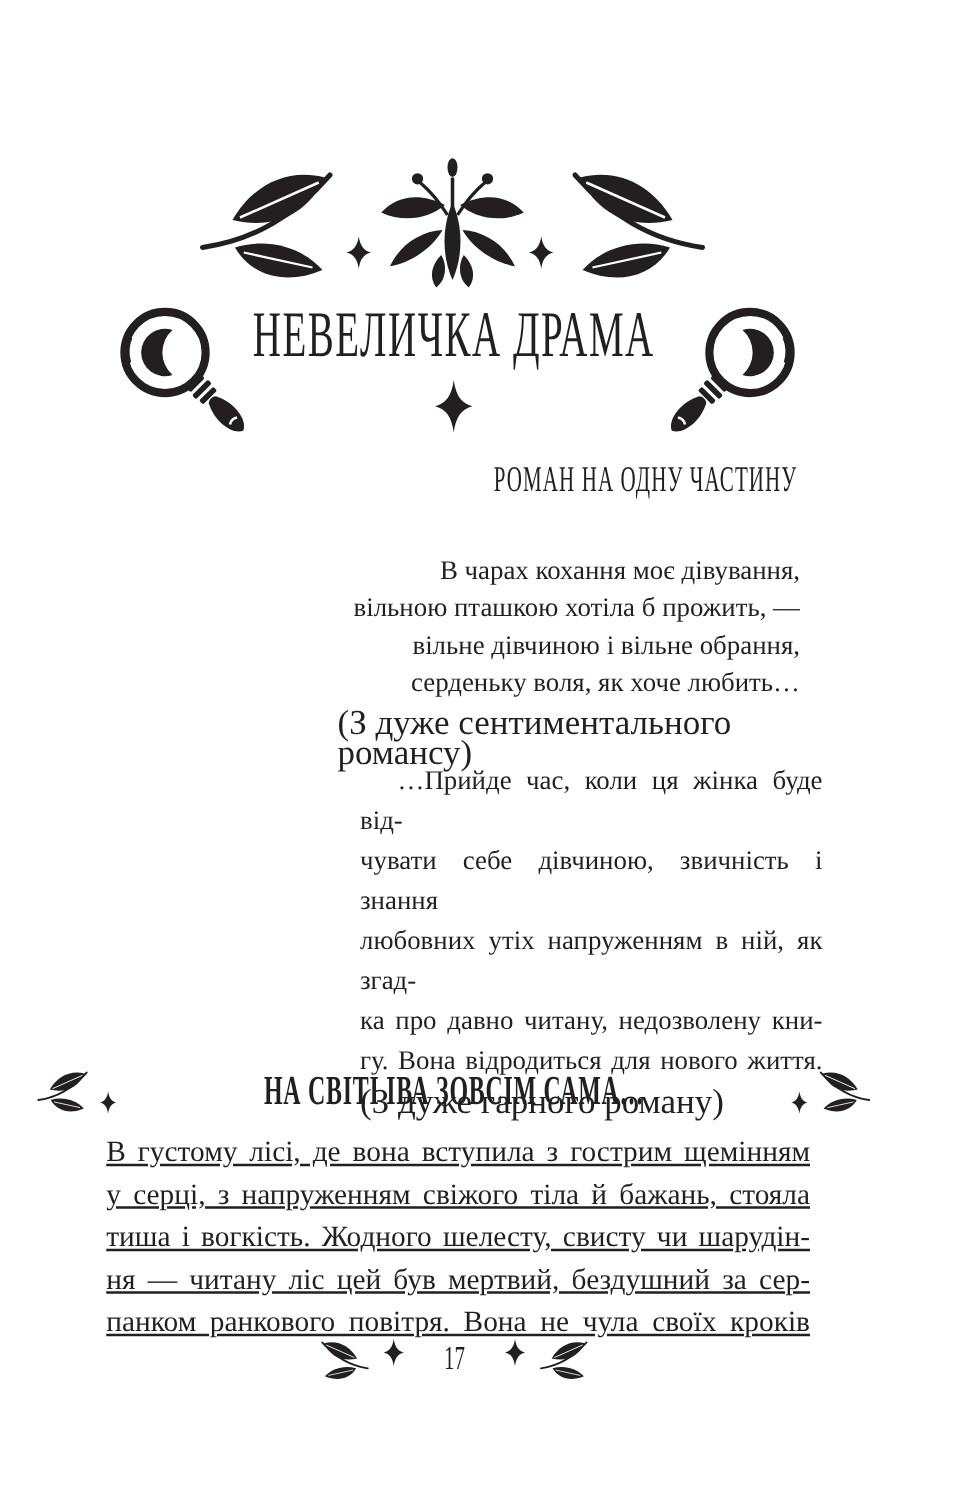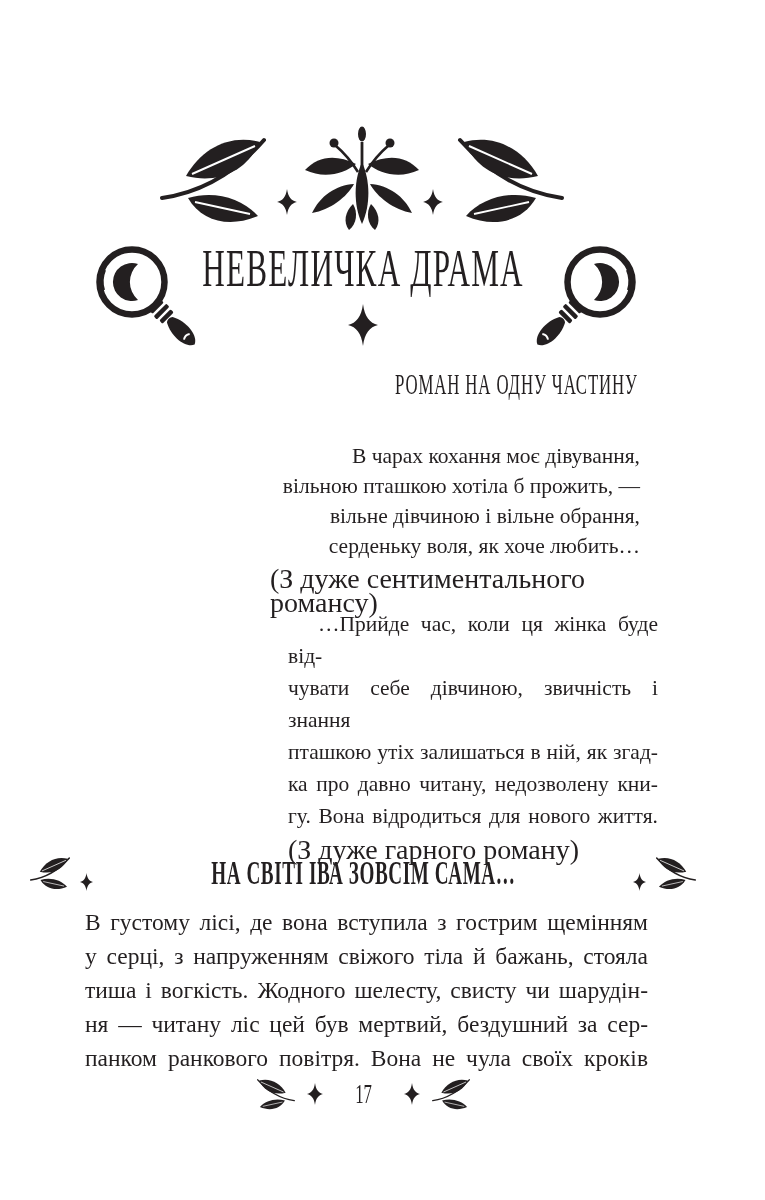"пташкою утіх залишаться в ній," div.ep-line { text: пташкою утіх залишаться -> любовних утіх напруженням }
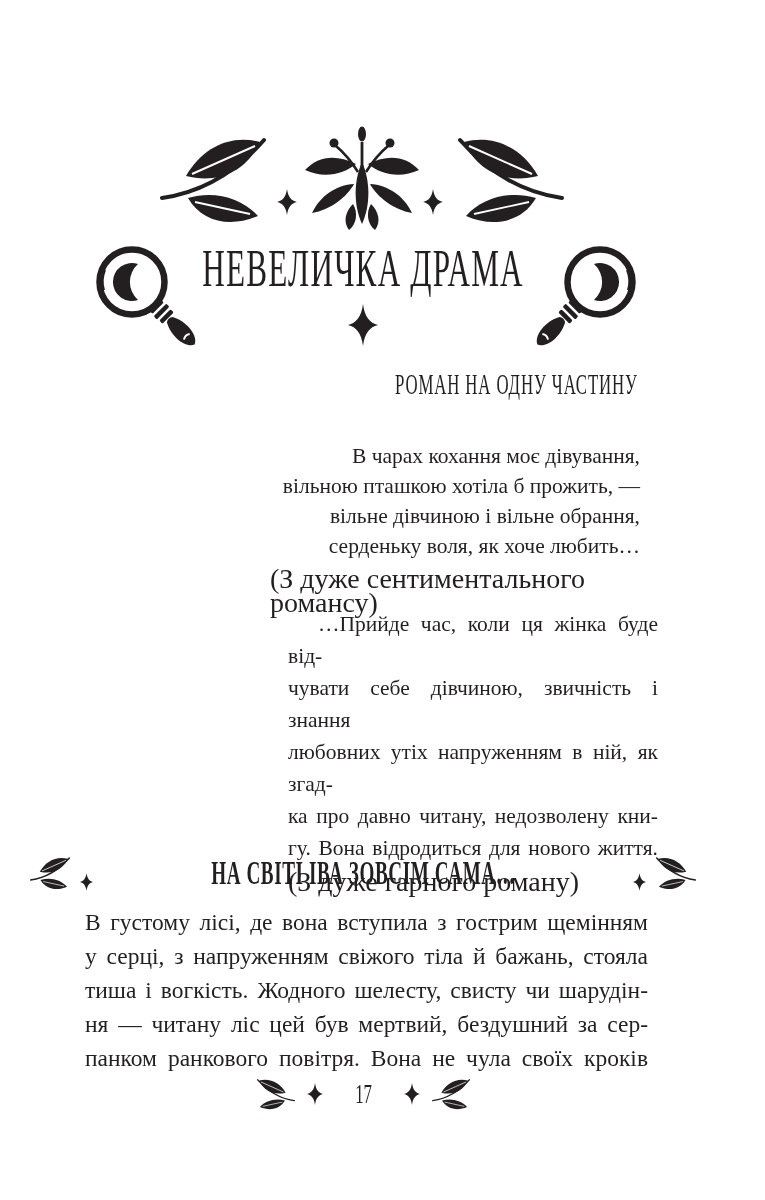"В густому лісі, де вона" .body-text { text-decoration: none -> underline }
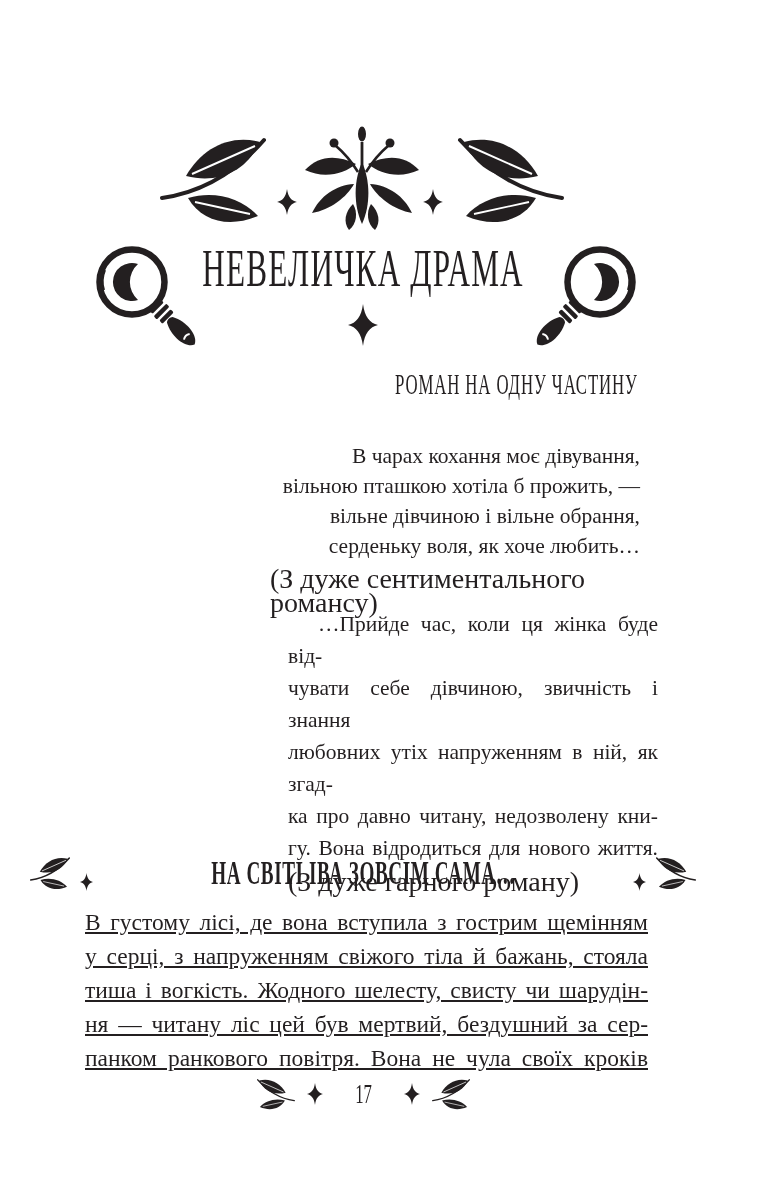"17" .footer-row { align-items: center -> none }
